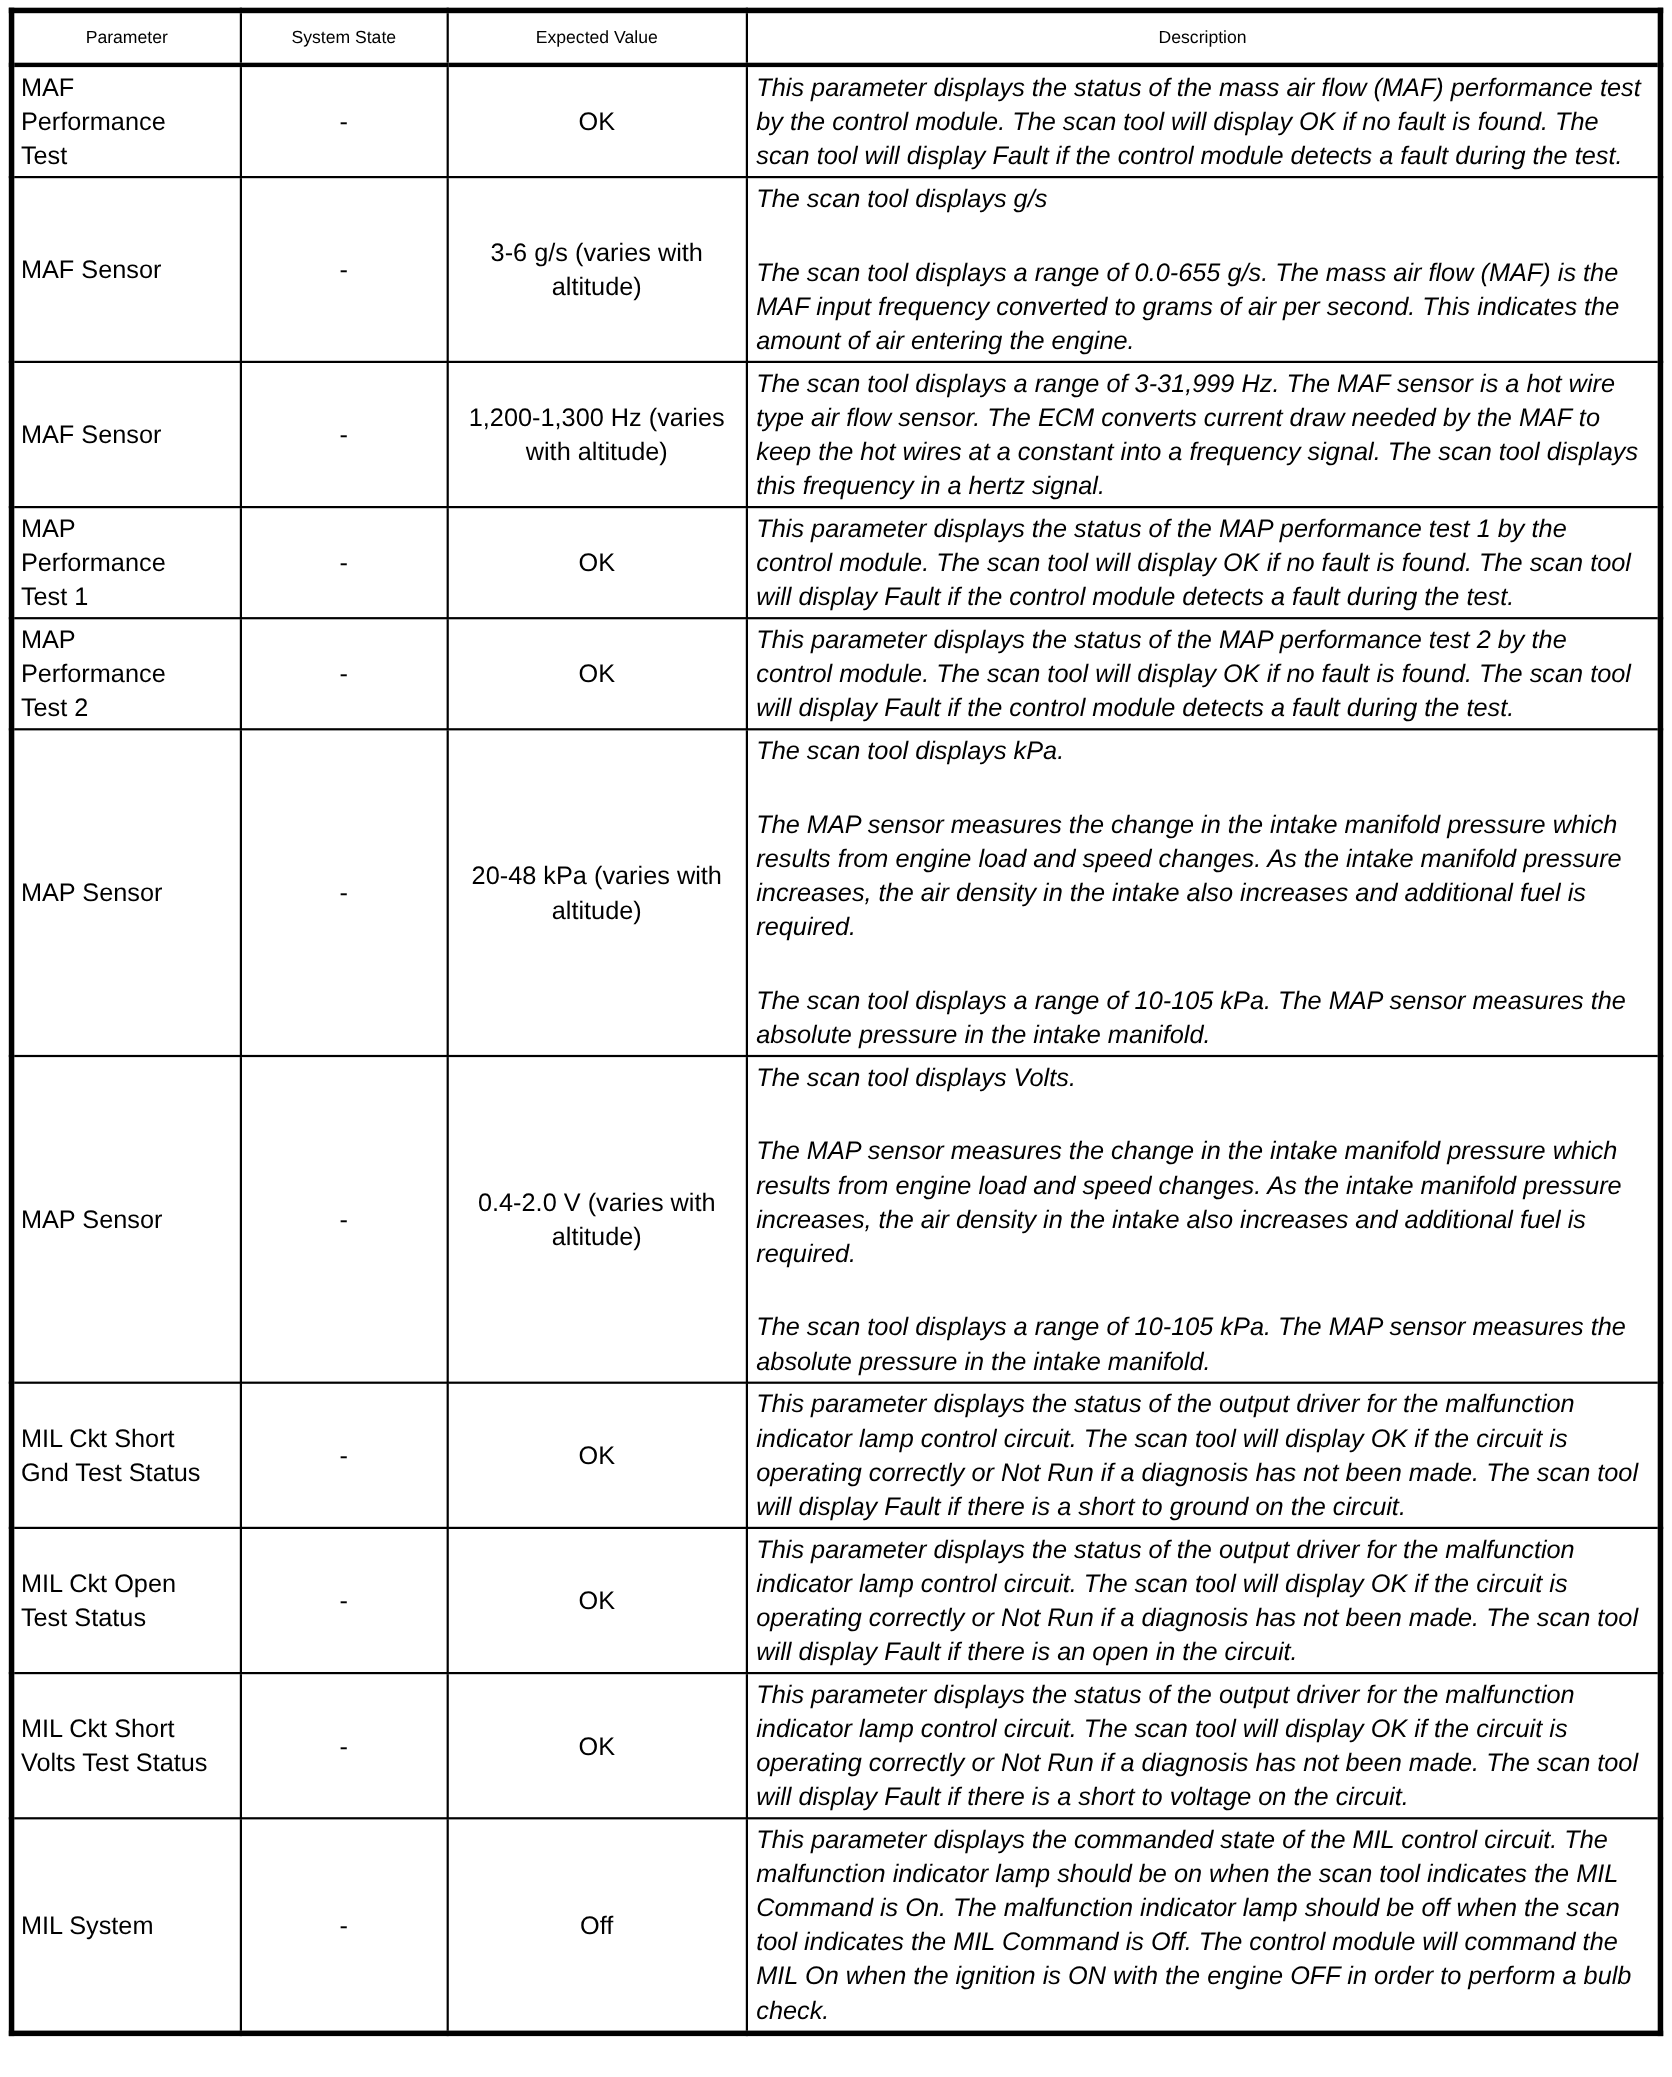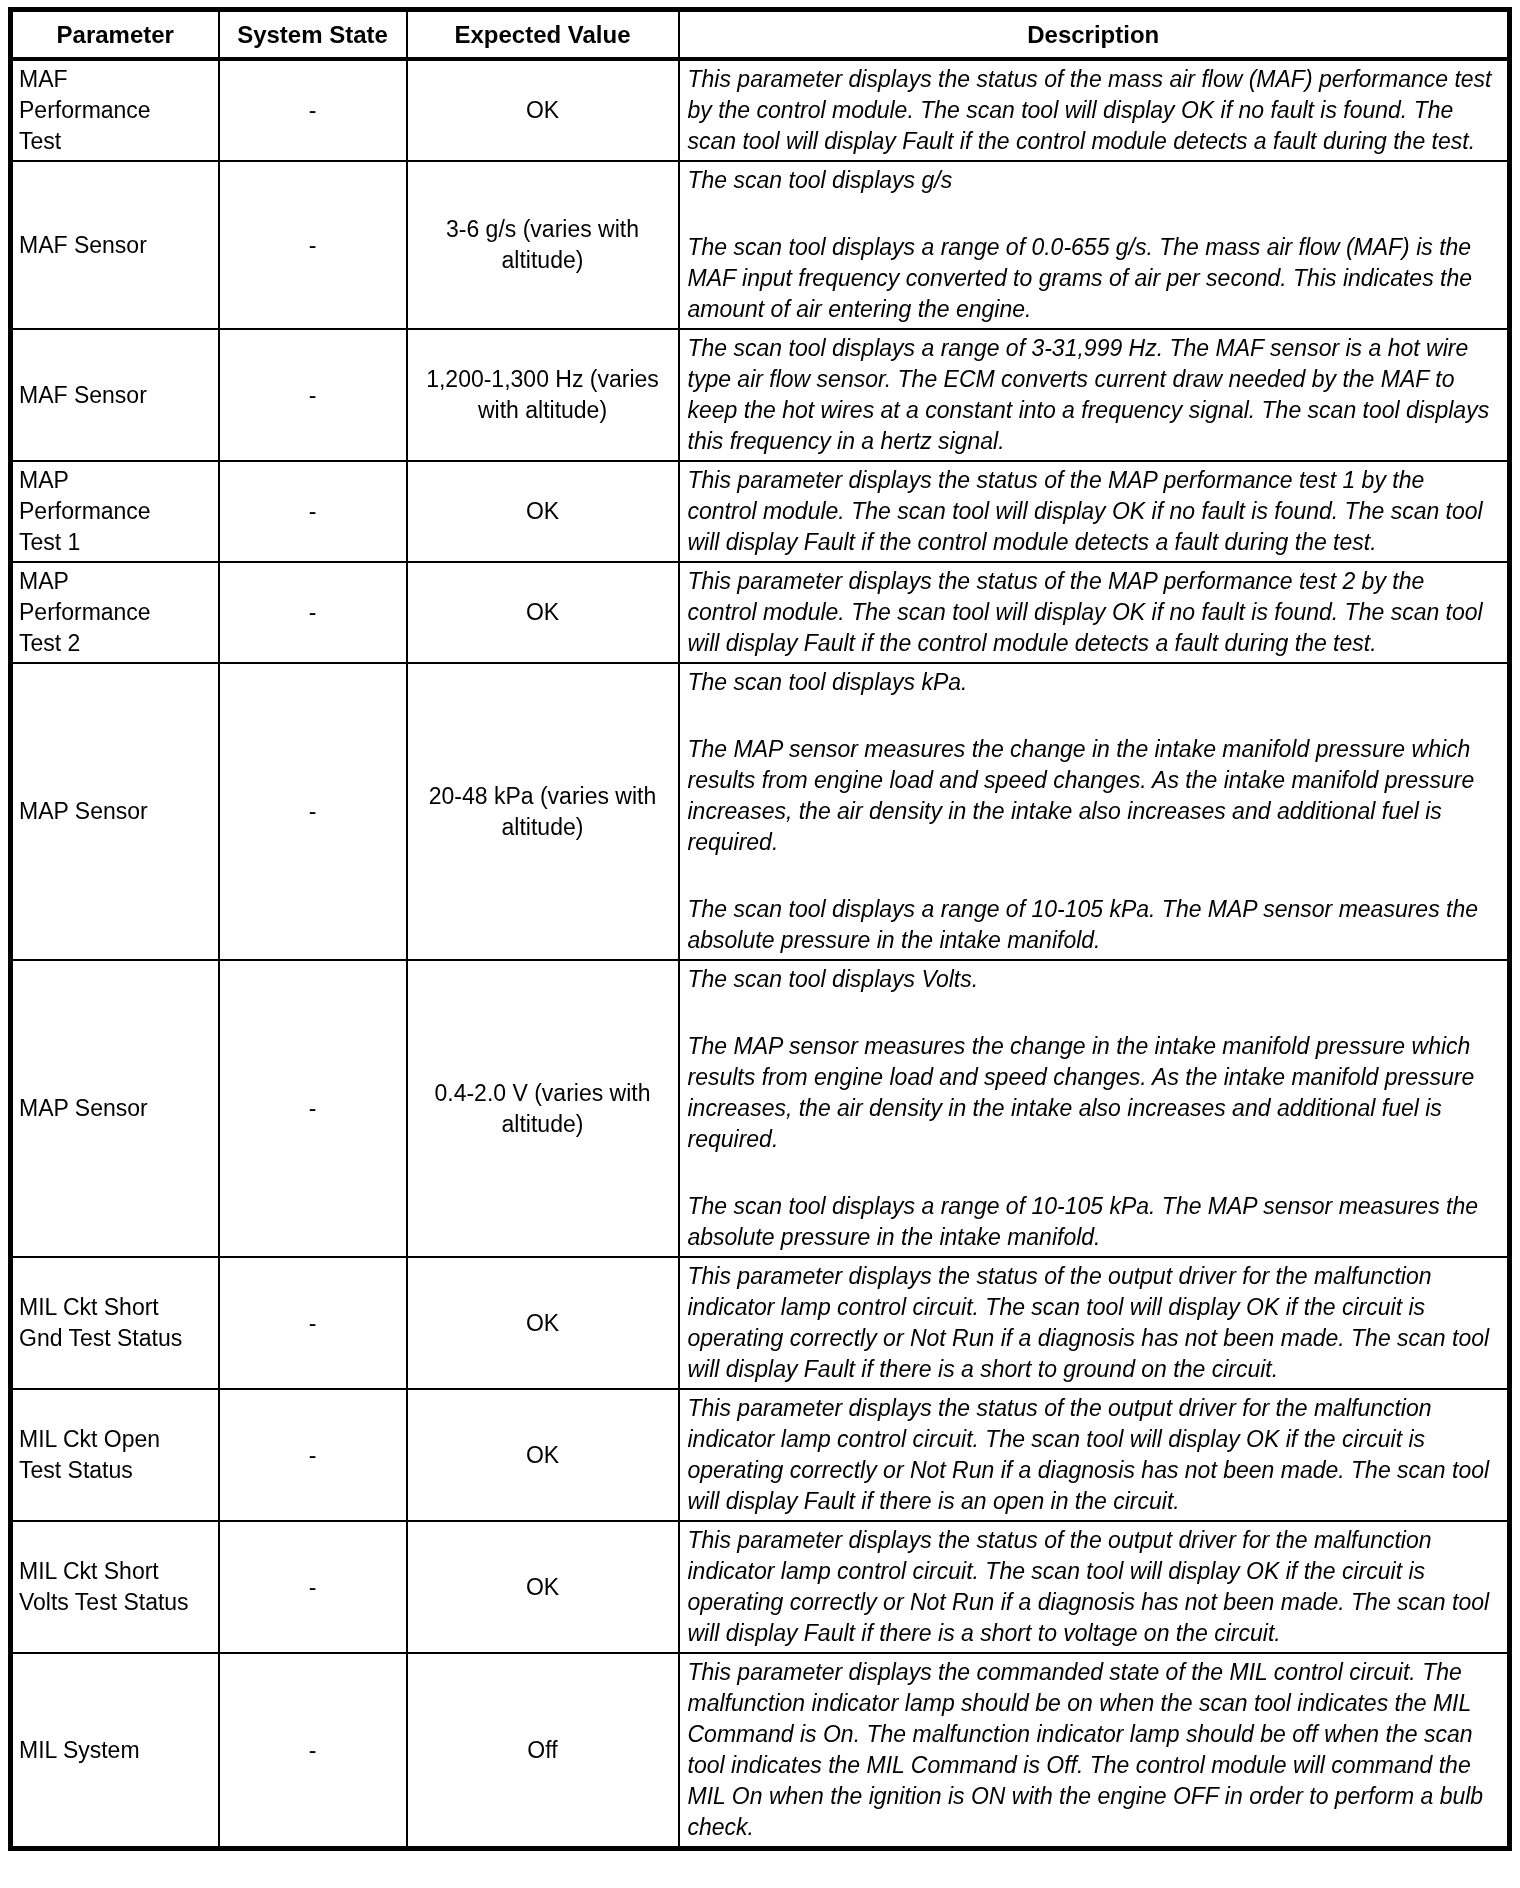"Parameter" th { font-size: 24px -> 16px; font-weight: bold -> normal }
